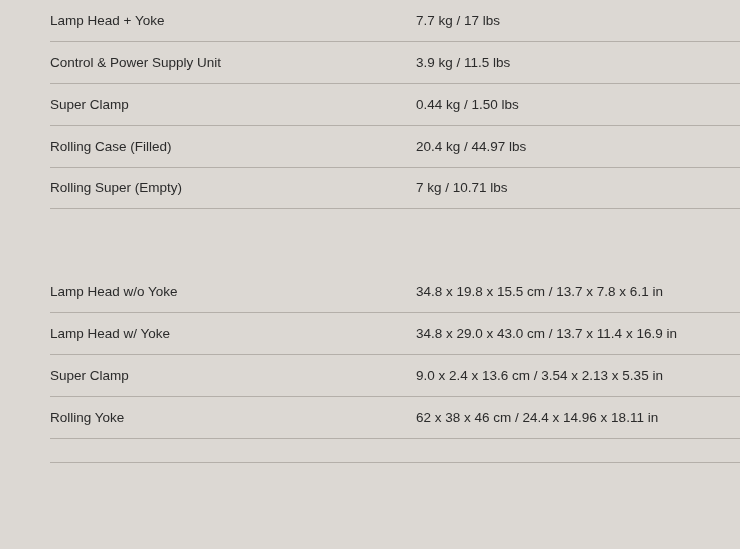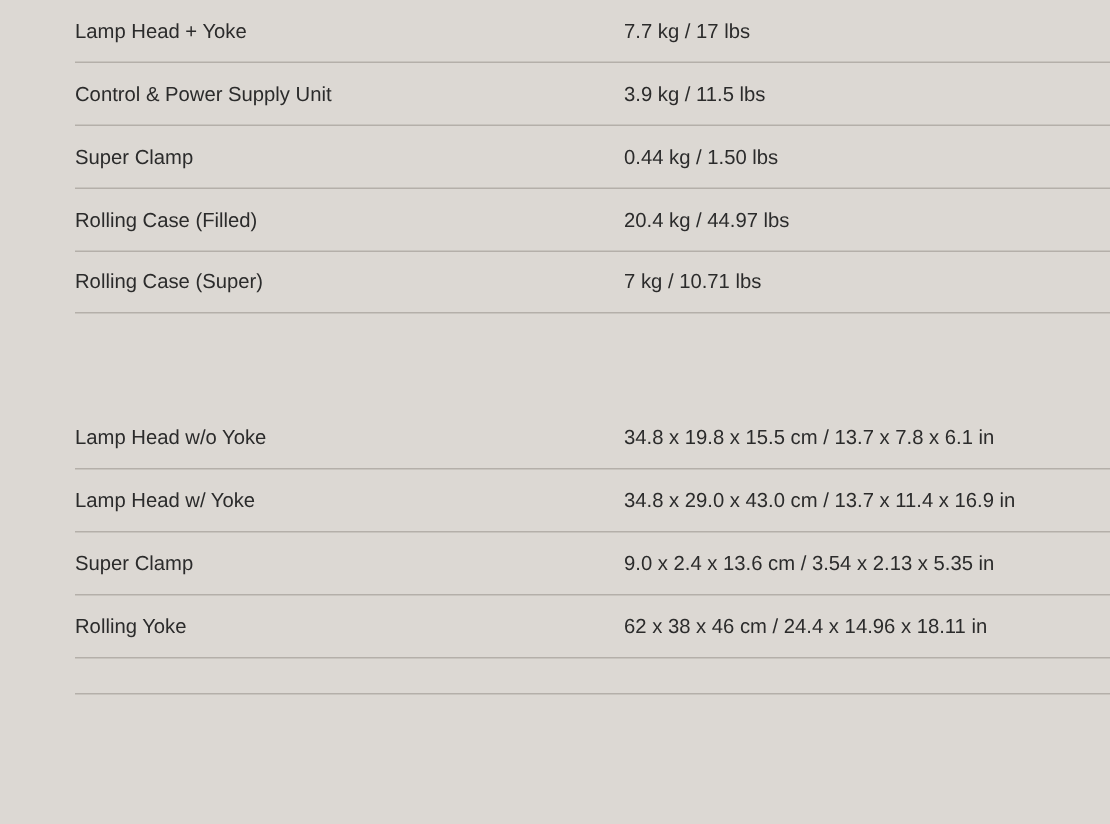"Rolling Case (Super)" td.col-label { text: Case (Super -> Super (Empty }
